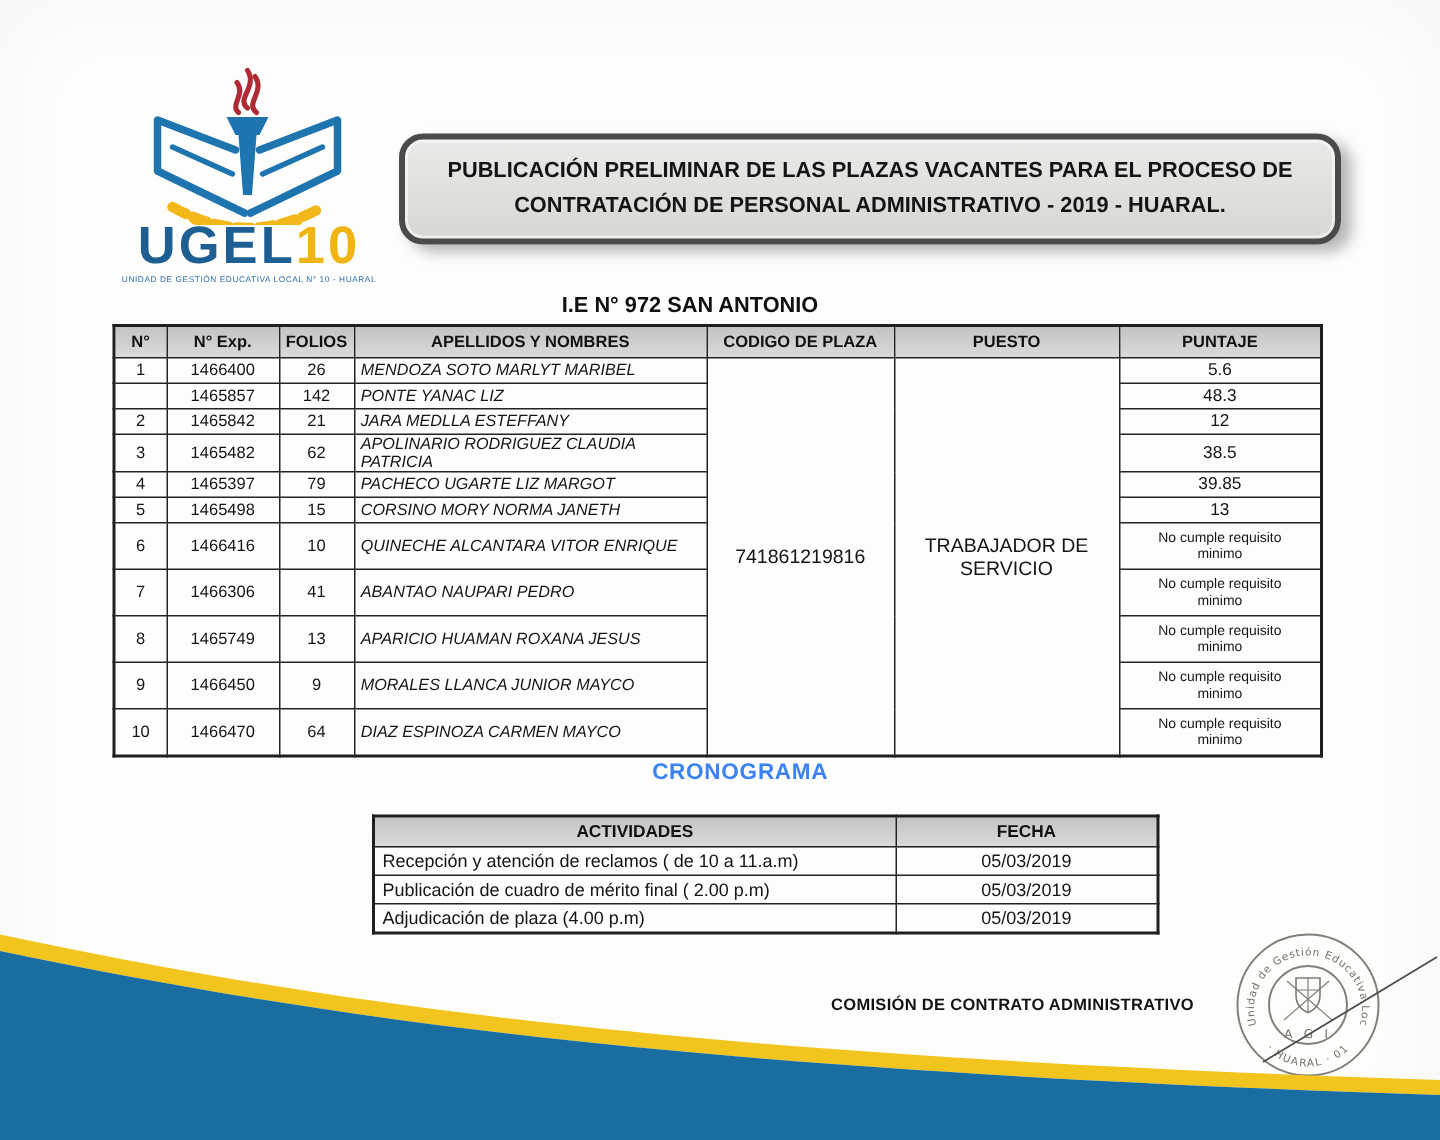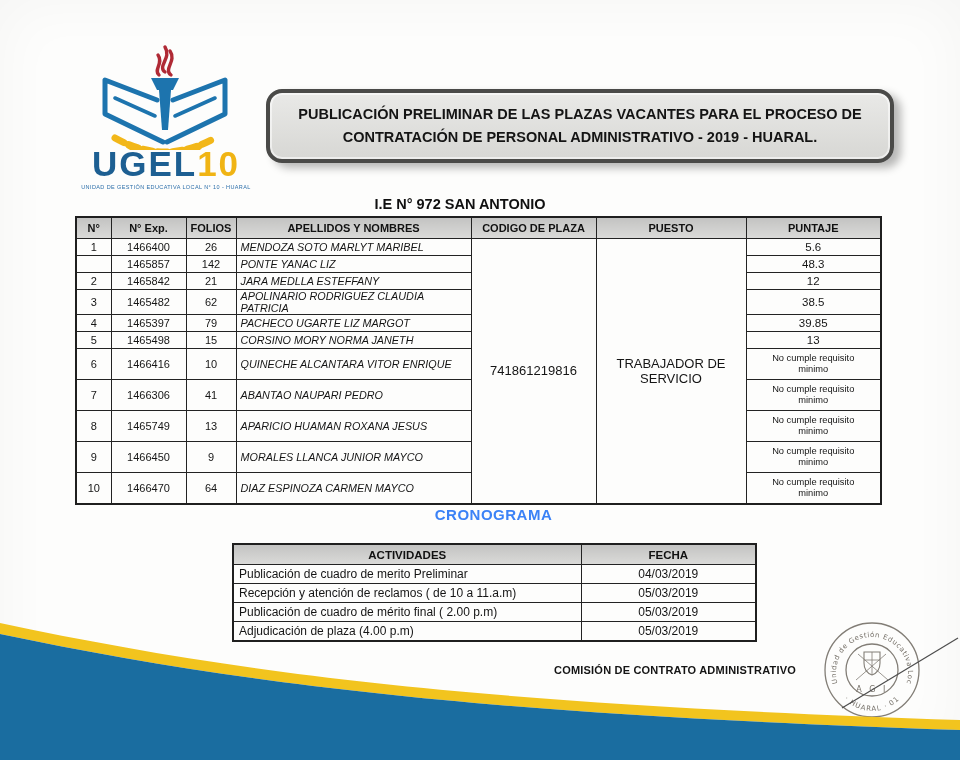"ACTIVIDADES" .cron { left: 232px -> 248px }
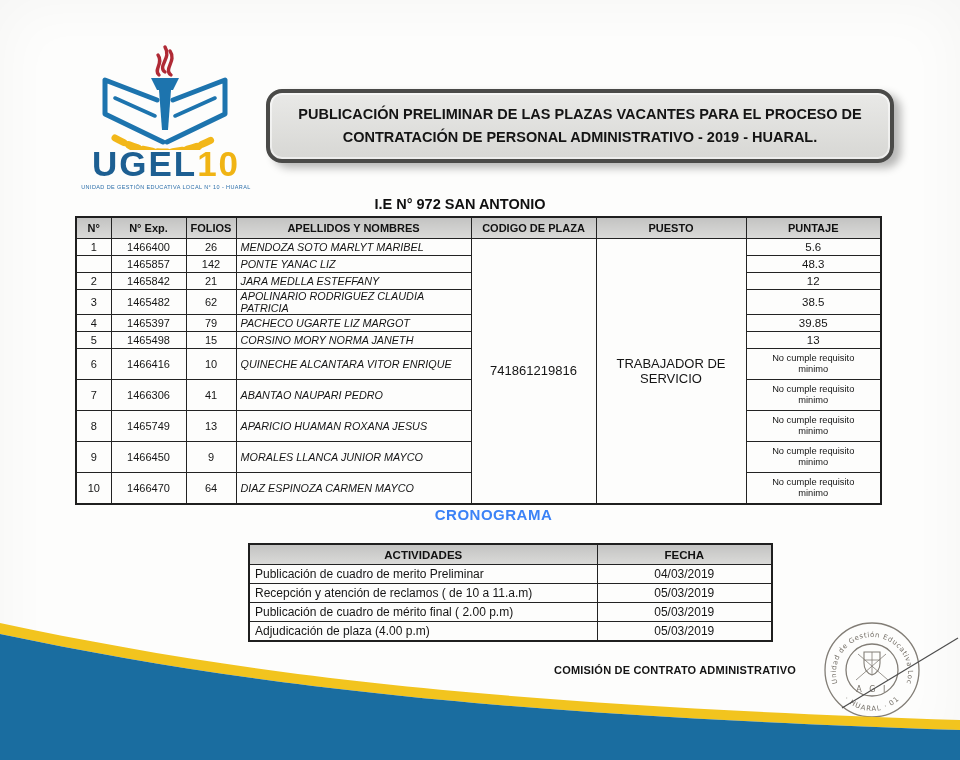"Publicación de cuadro de merito" tr { html: <tr> <td>Publicación de cuadro de merito Preliminar</td> <td>04/03/2019</td> </tr> -> none }
